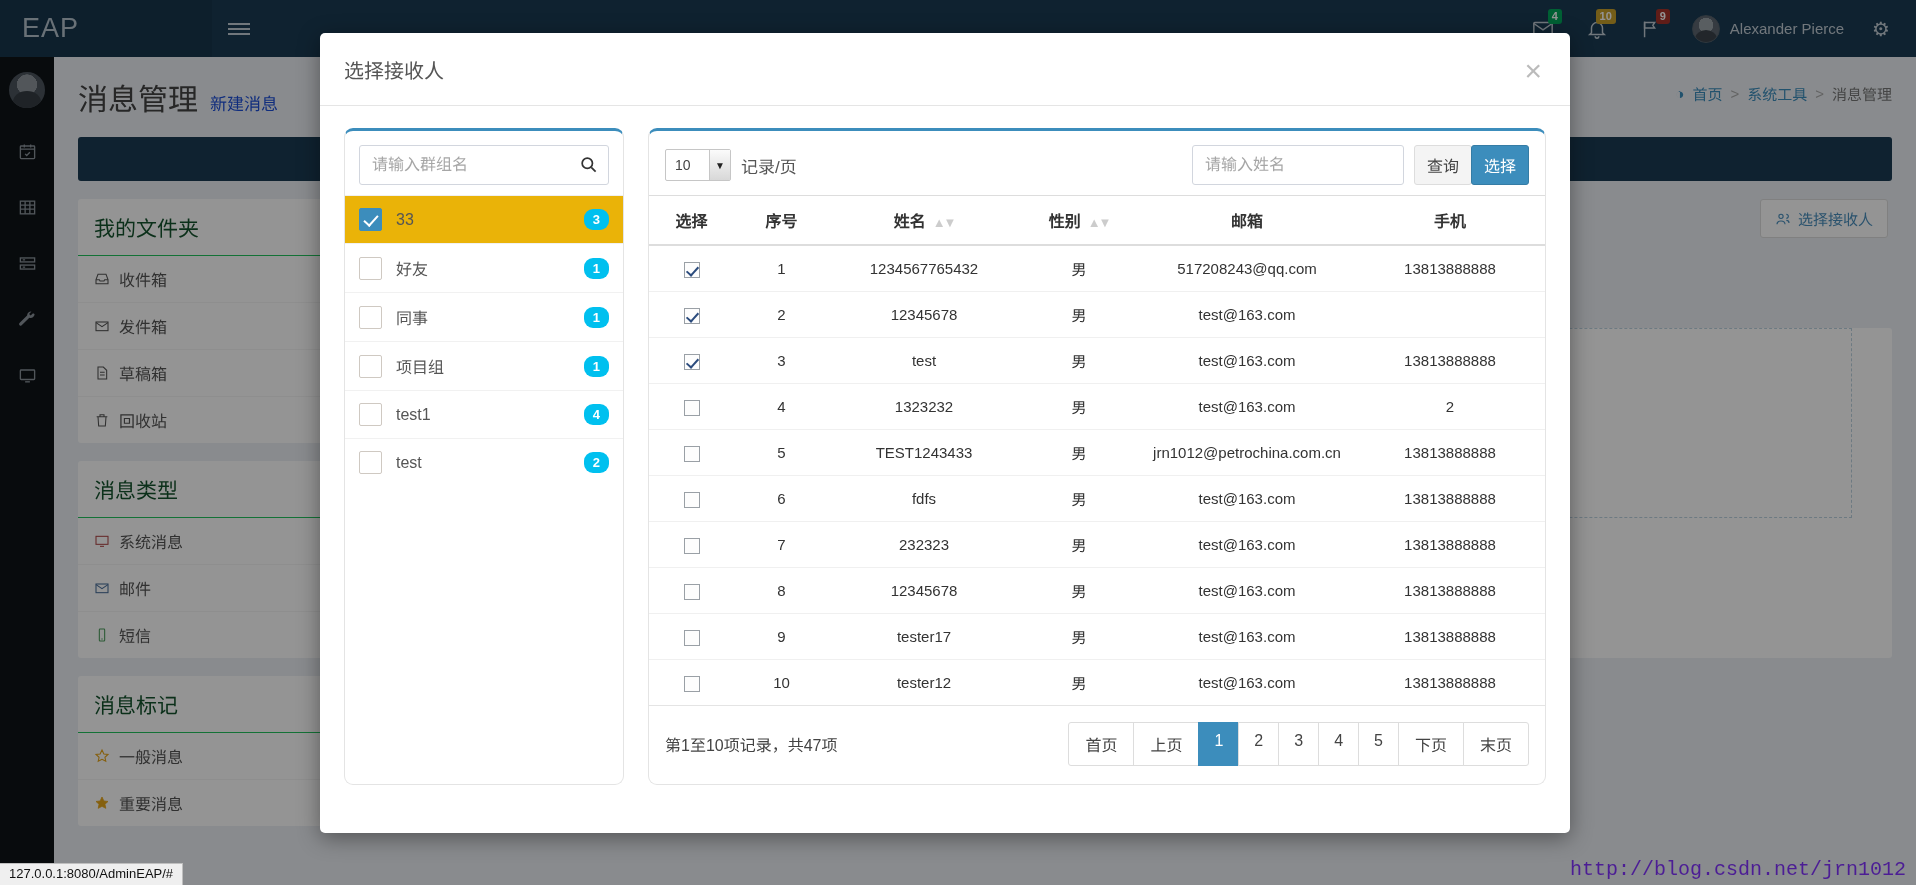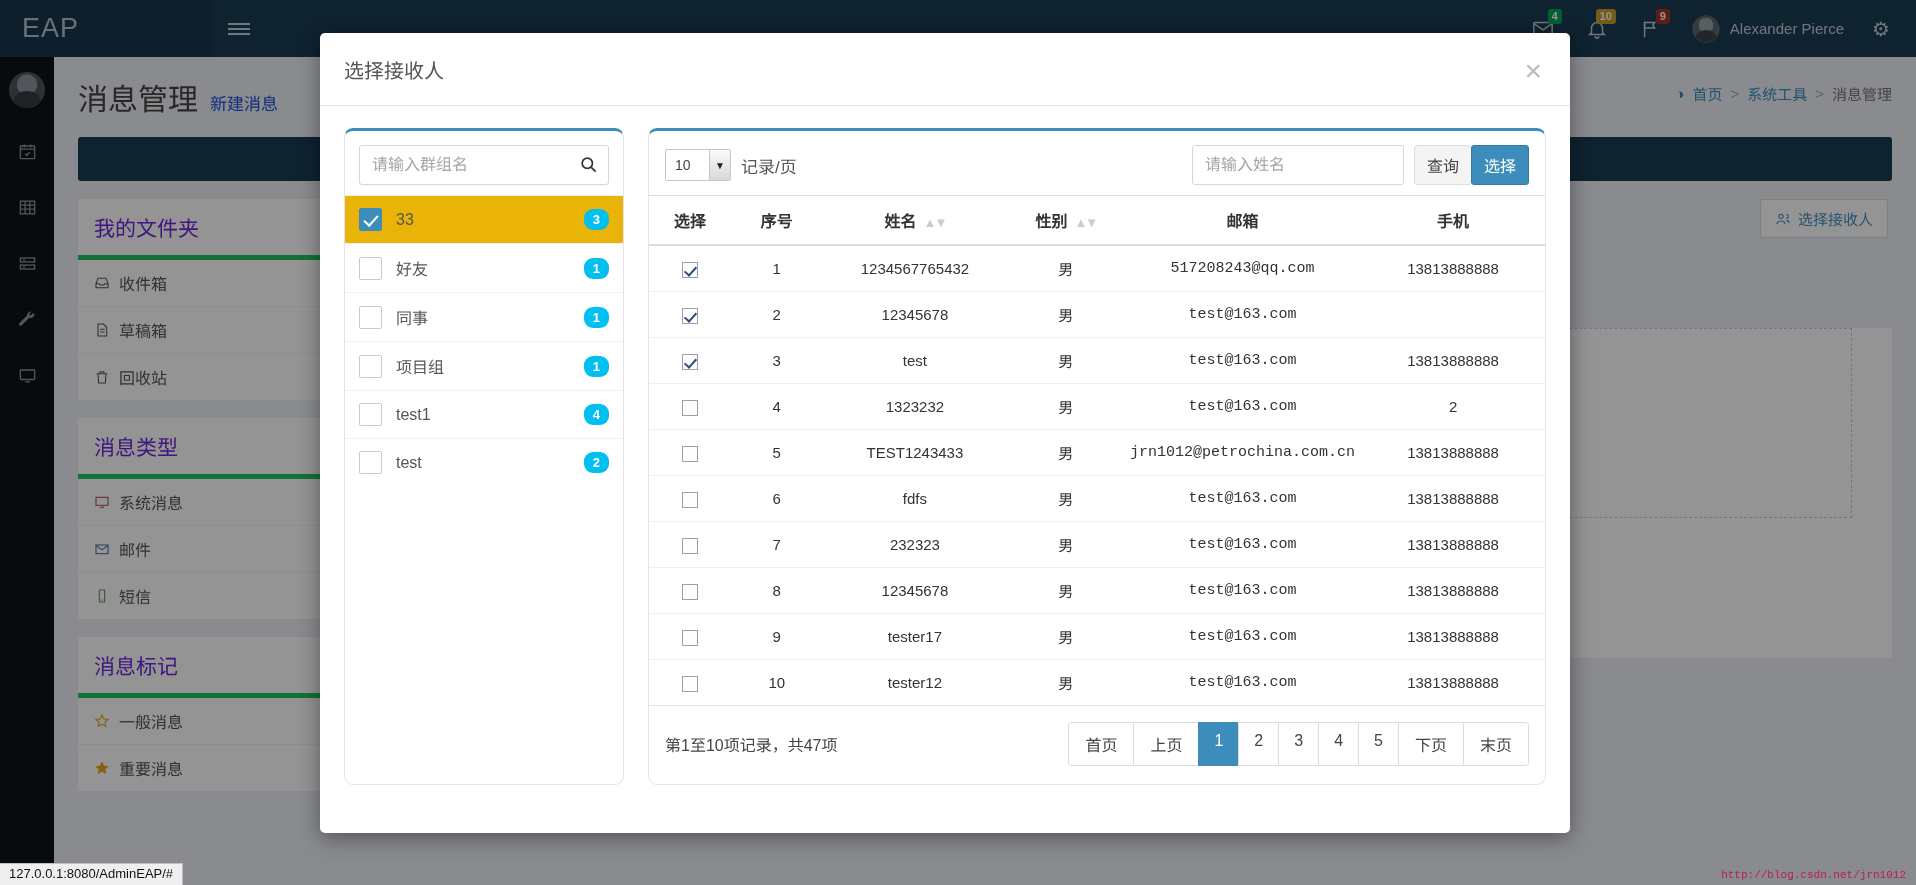"我的文件夹" .panel-head { border-bottom: 5px solid #22c55e -> 1px solid #22c55e; color: #6d28d9 -> #14532d }
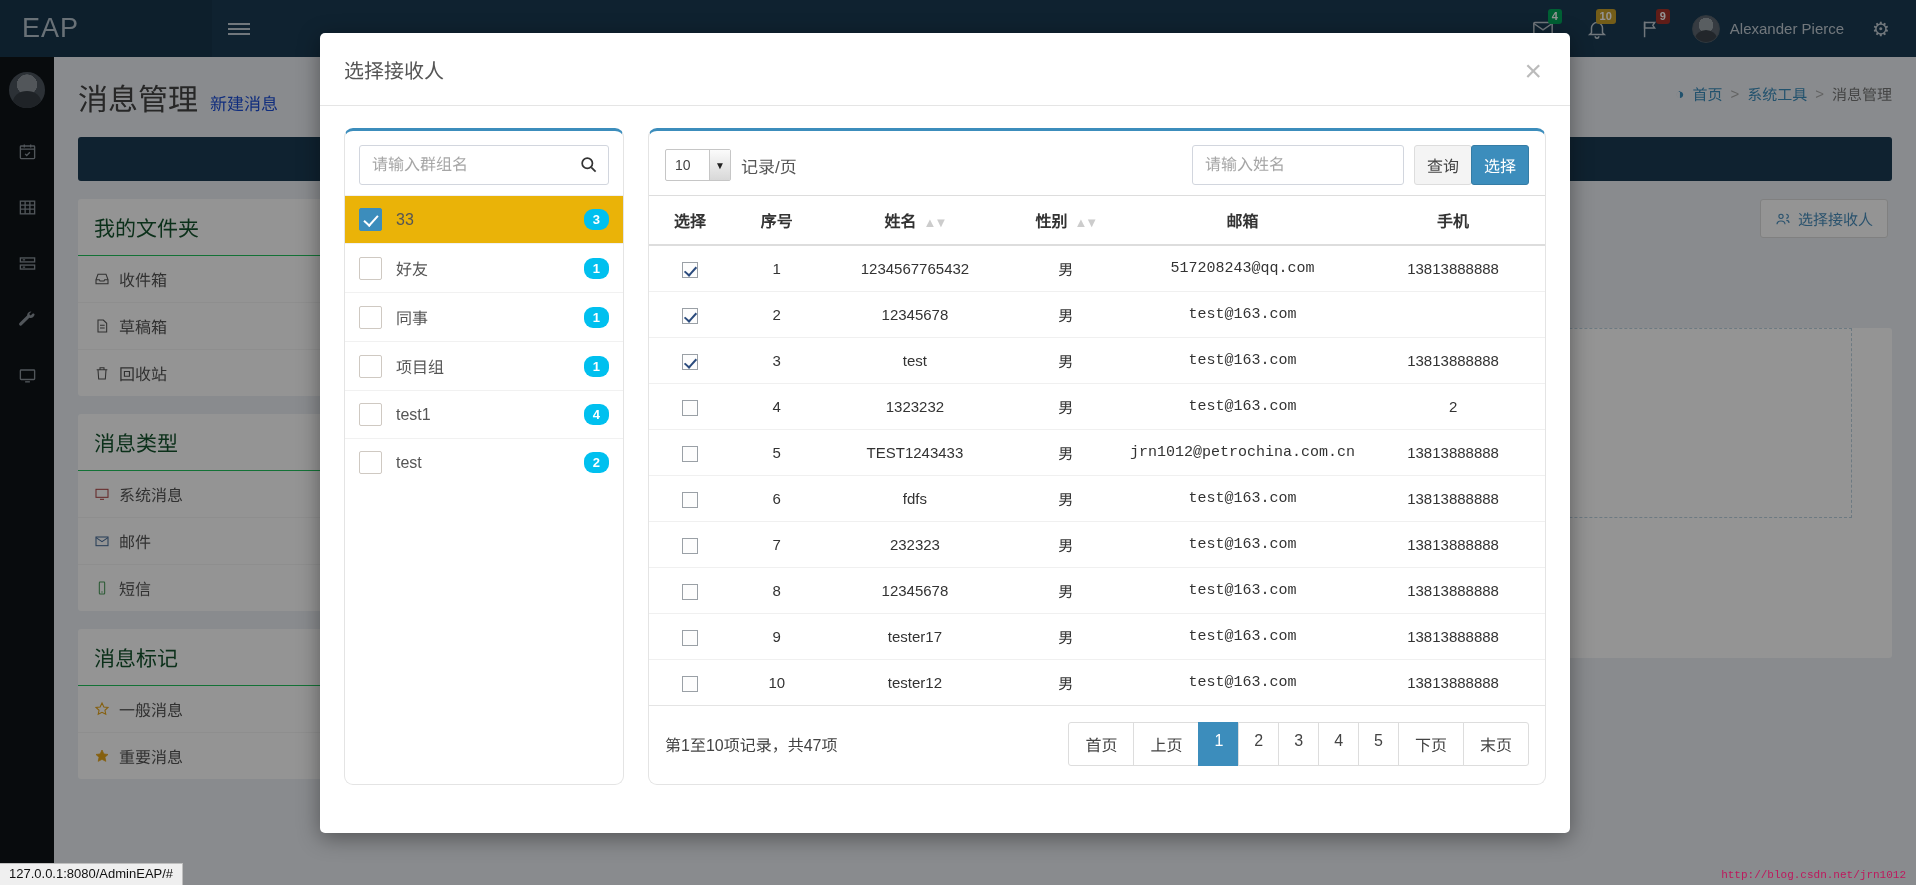"517208243@qq.com" td.col-email { font-family: Liberation Mono, monospace -> none }
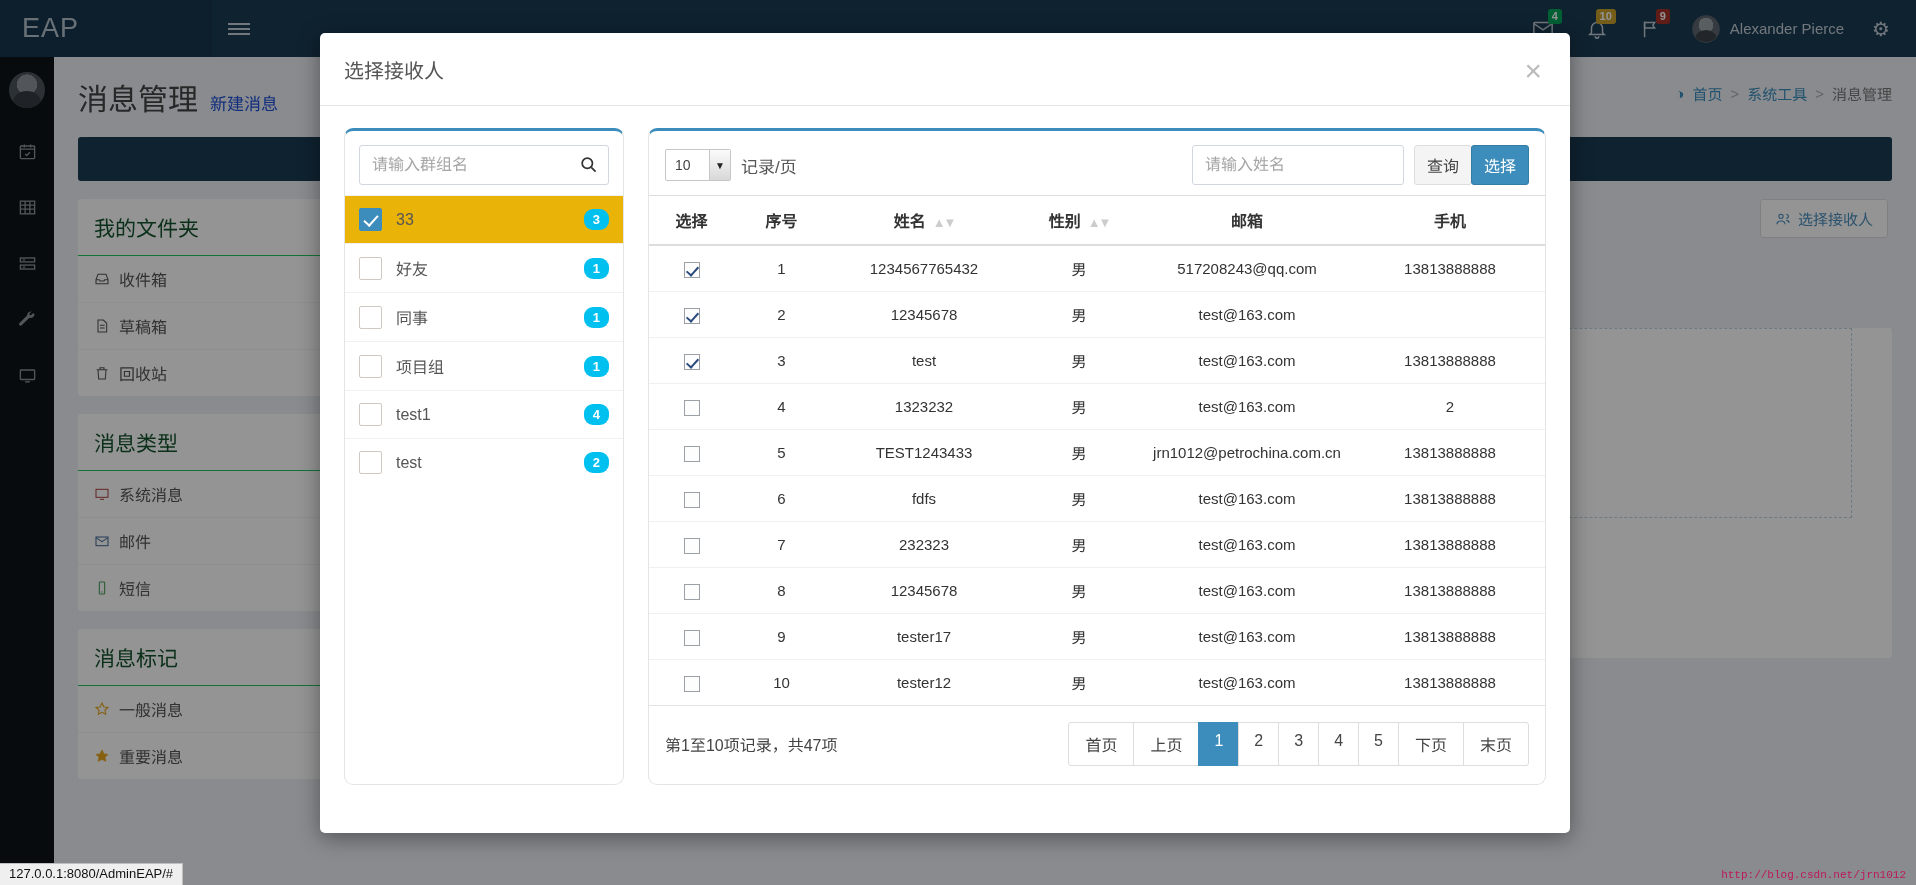"发件箱" div.panel-row { html: none -> <div> <svg> <rect></rect> <path></path> </svg> <span>发件箱</span> </div> }
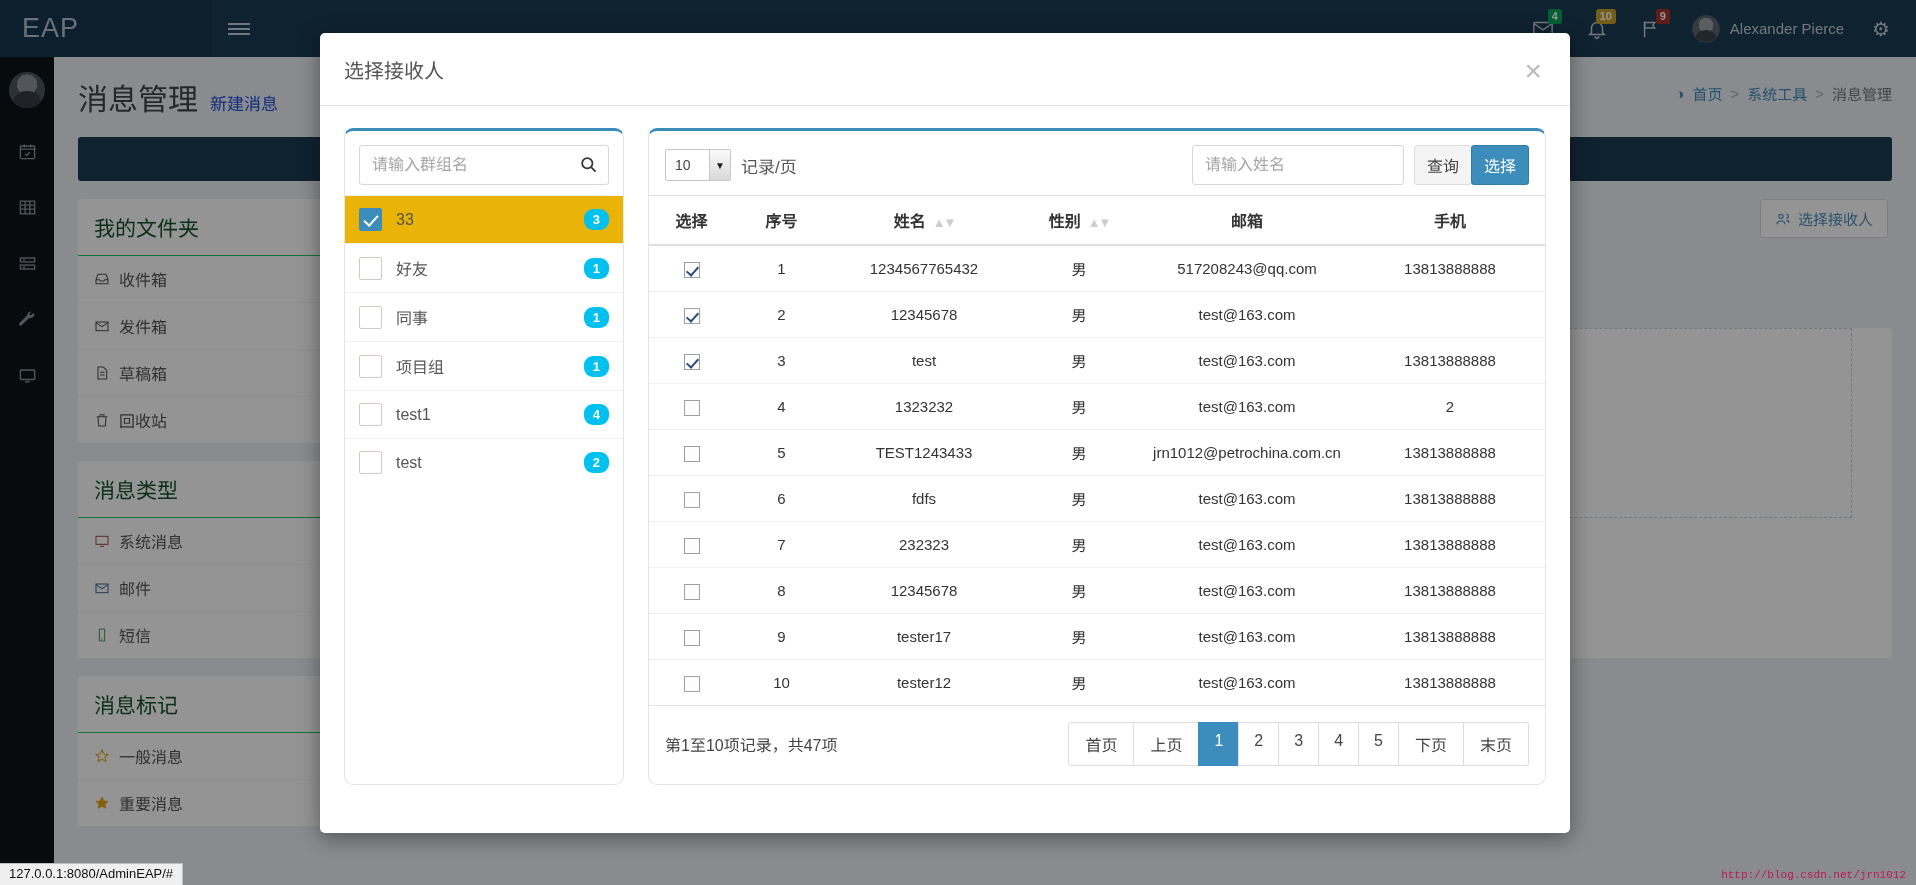"http://blog.csdn.net/jrn1012" .watermark { color: #be185d -> #4c1d95; font-size: 11px -> 20px }
